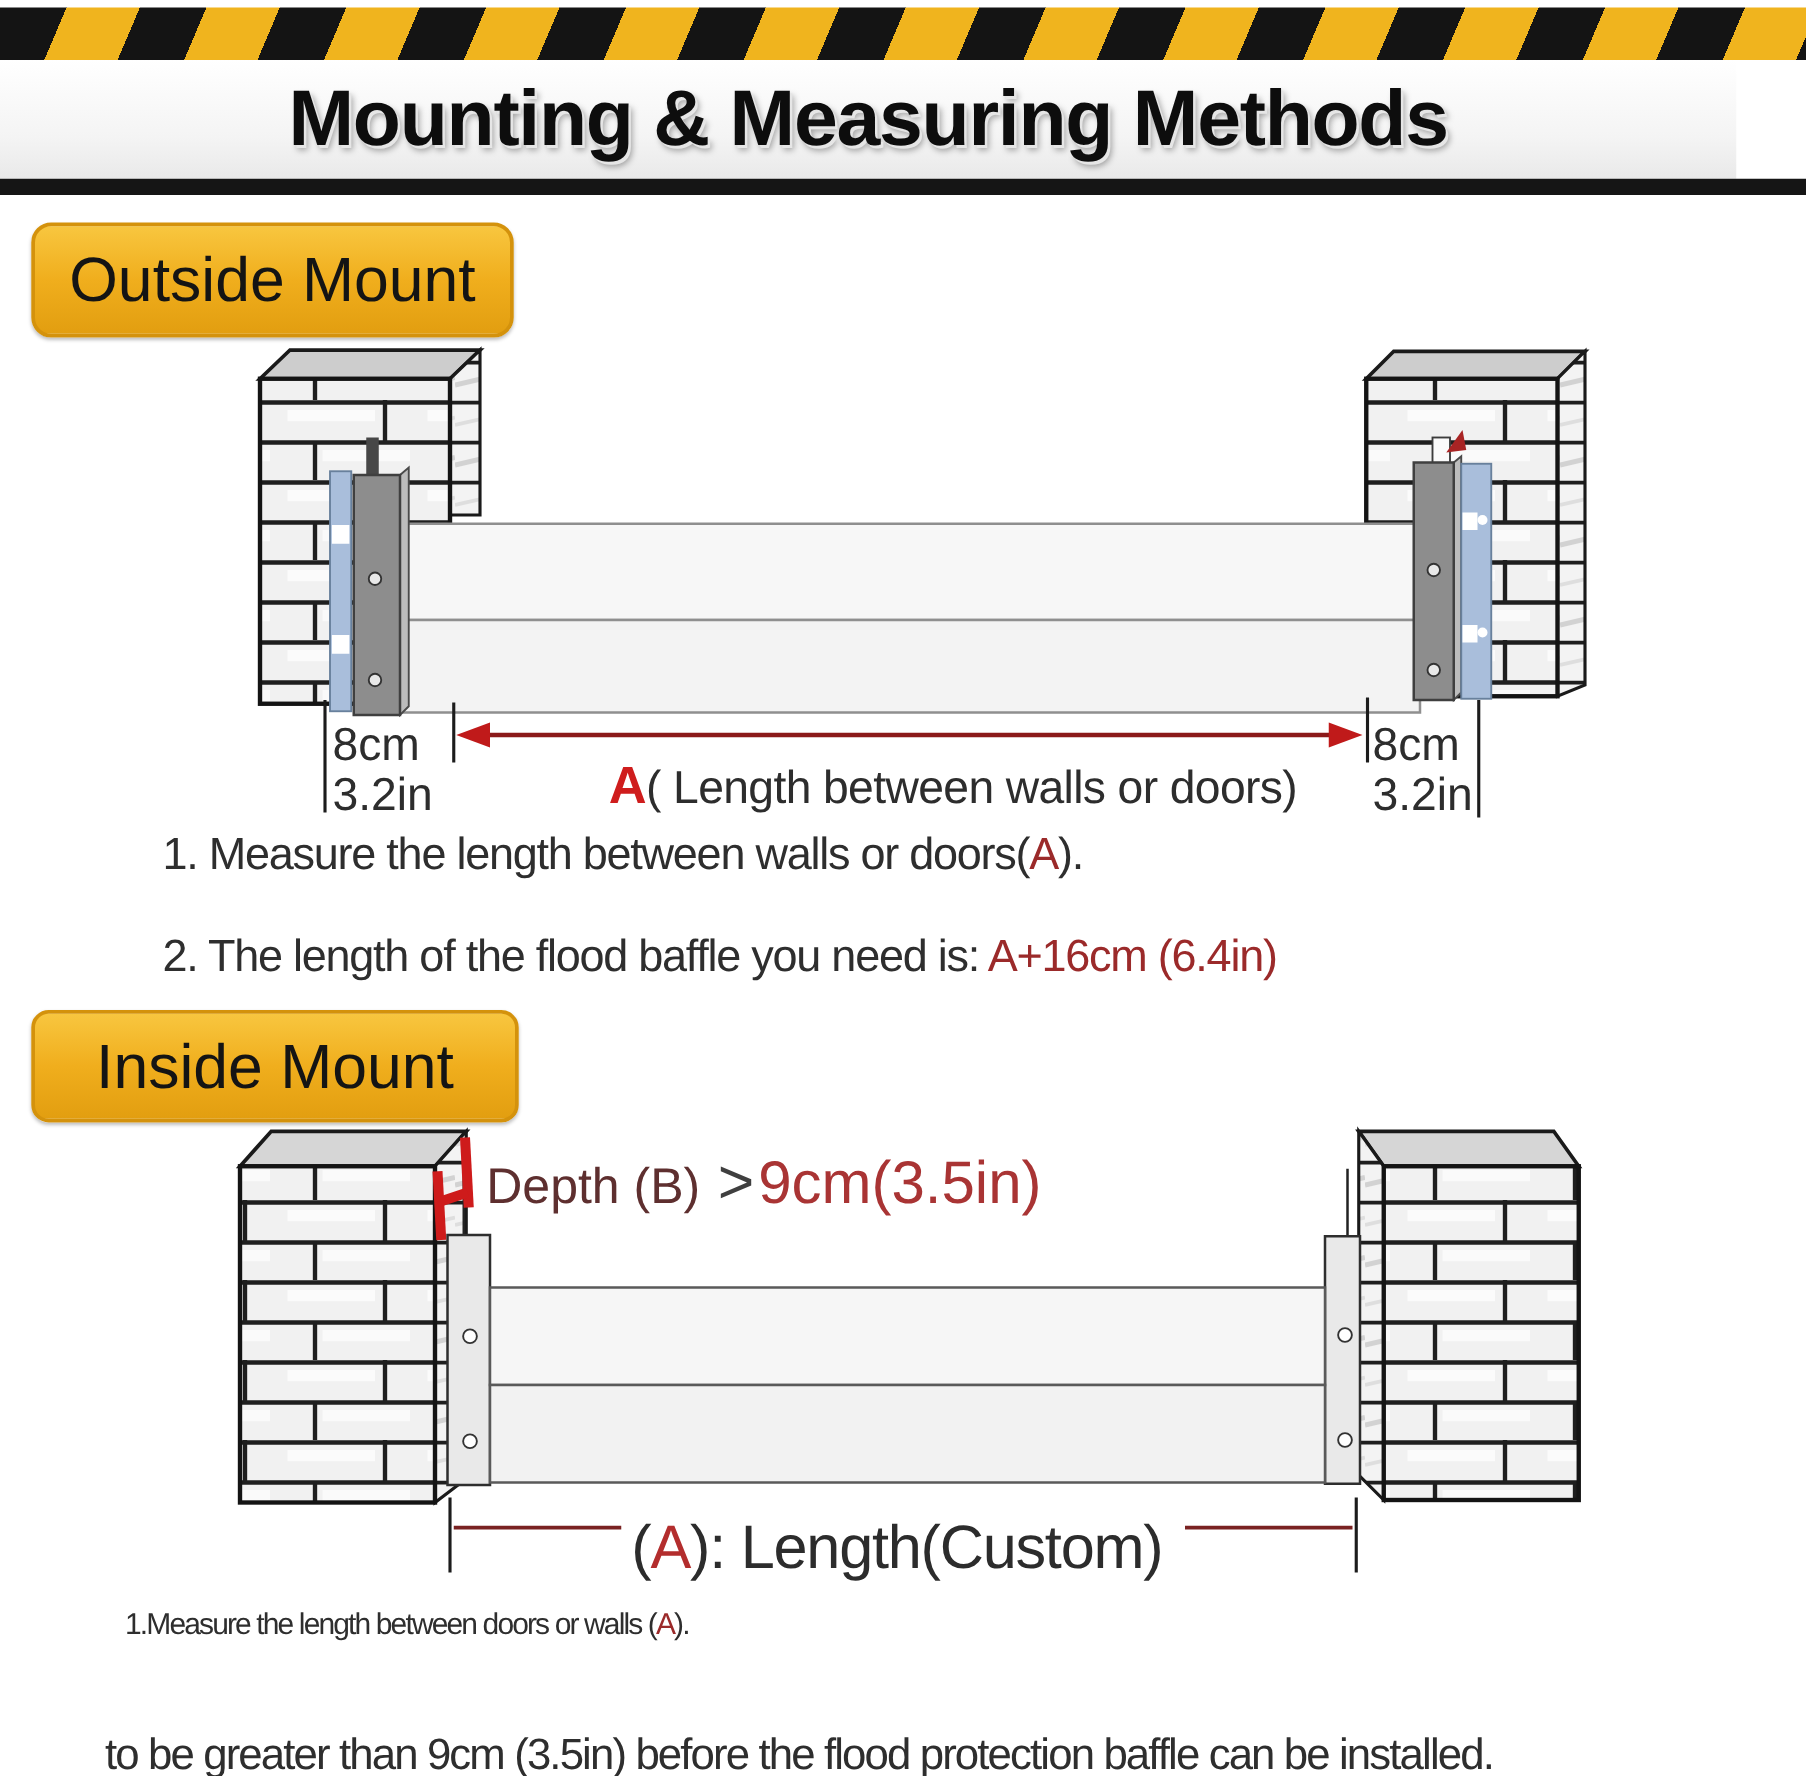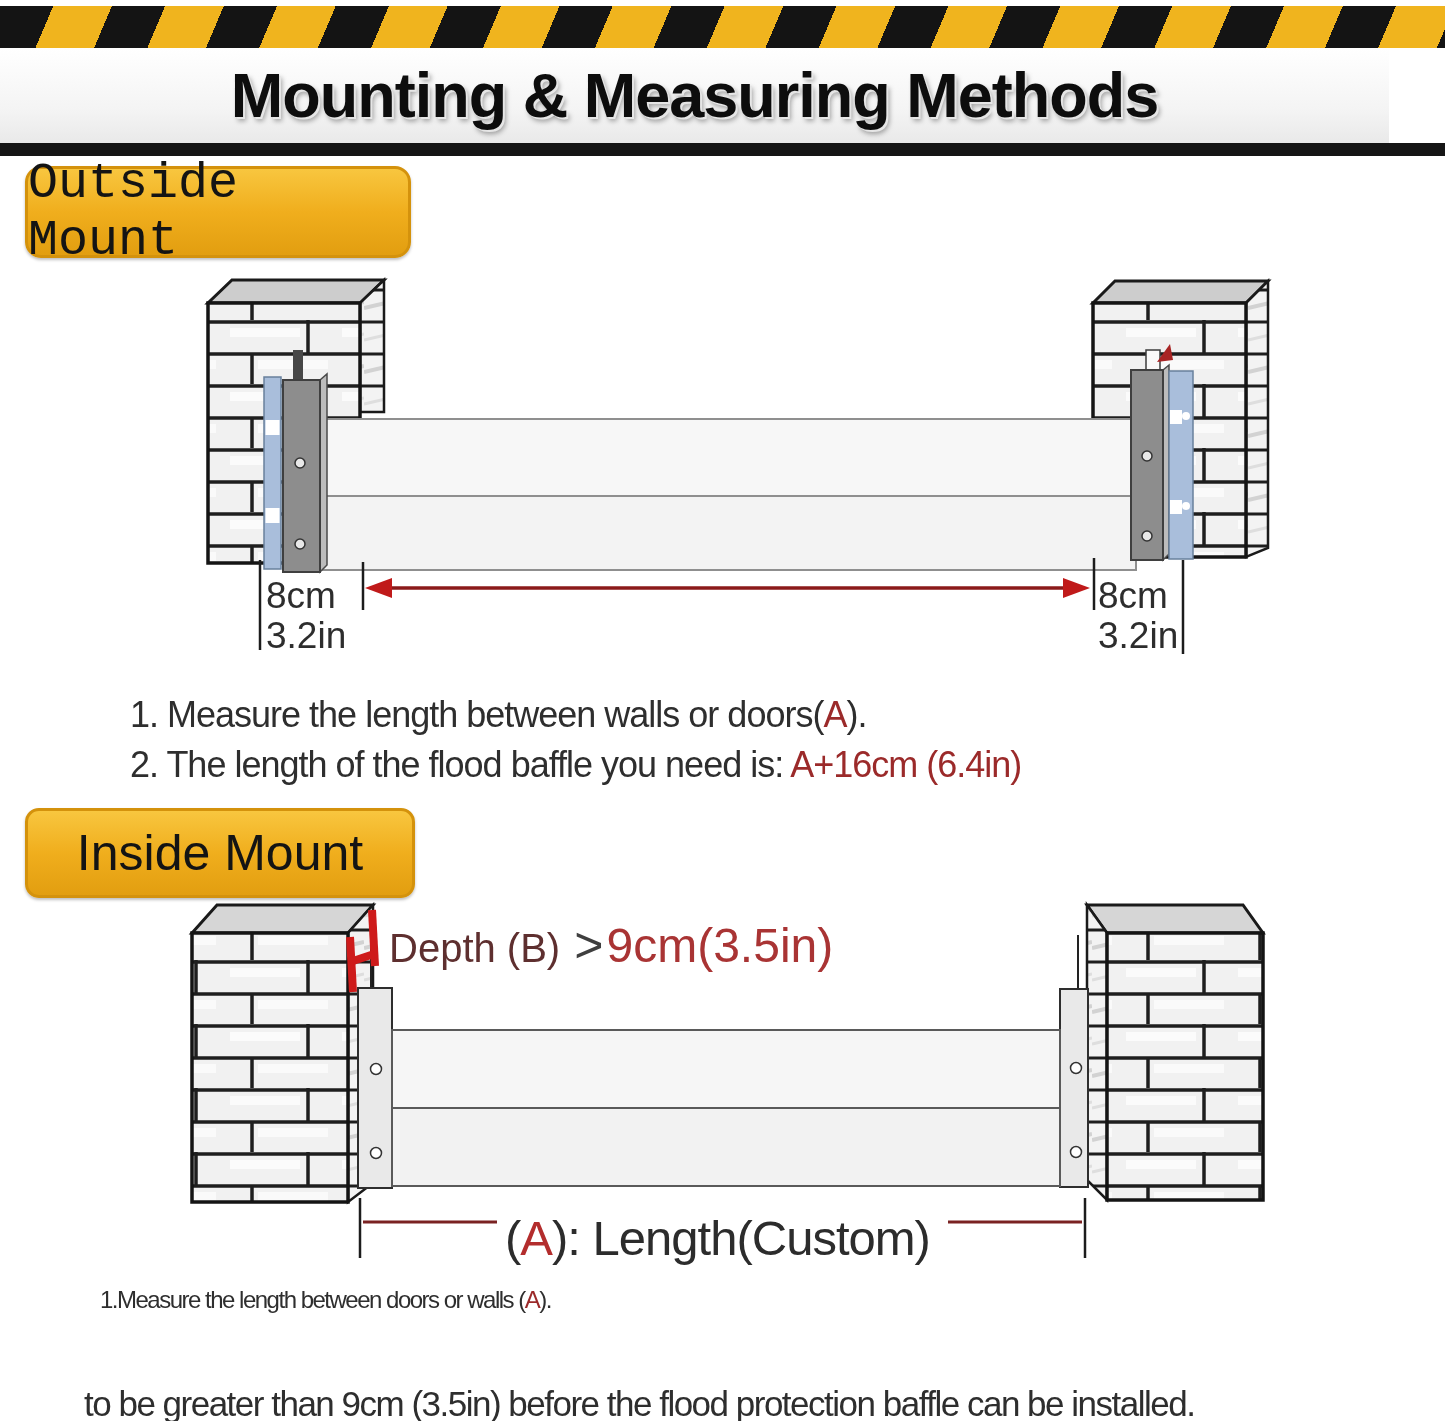"Outside Mount" .badge-outside { font-family: Liberation Mono, monospace -> none; top: 166px -> 178px }
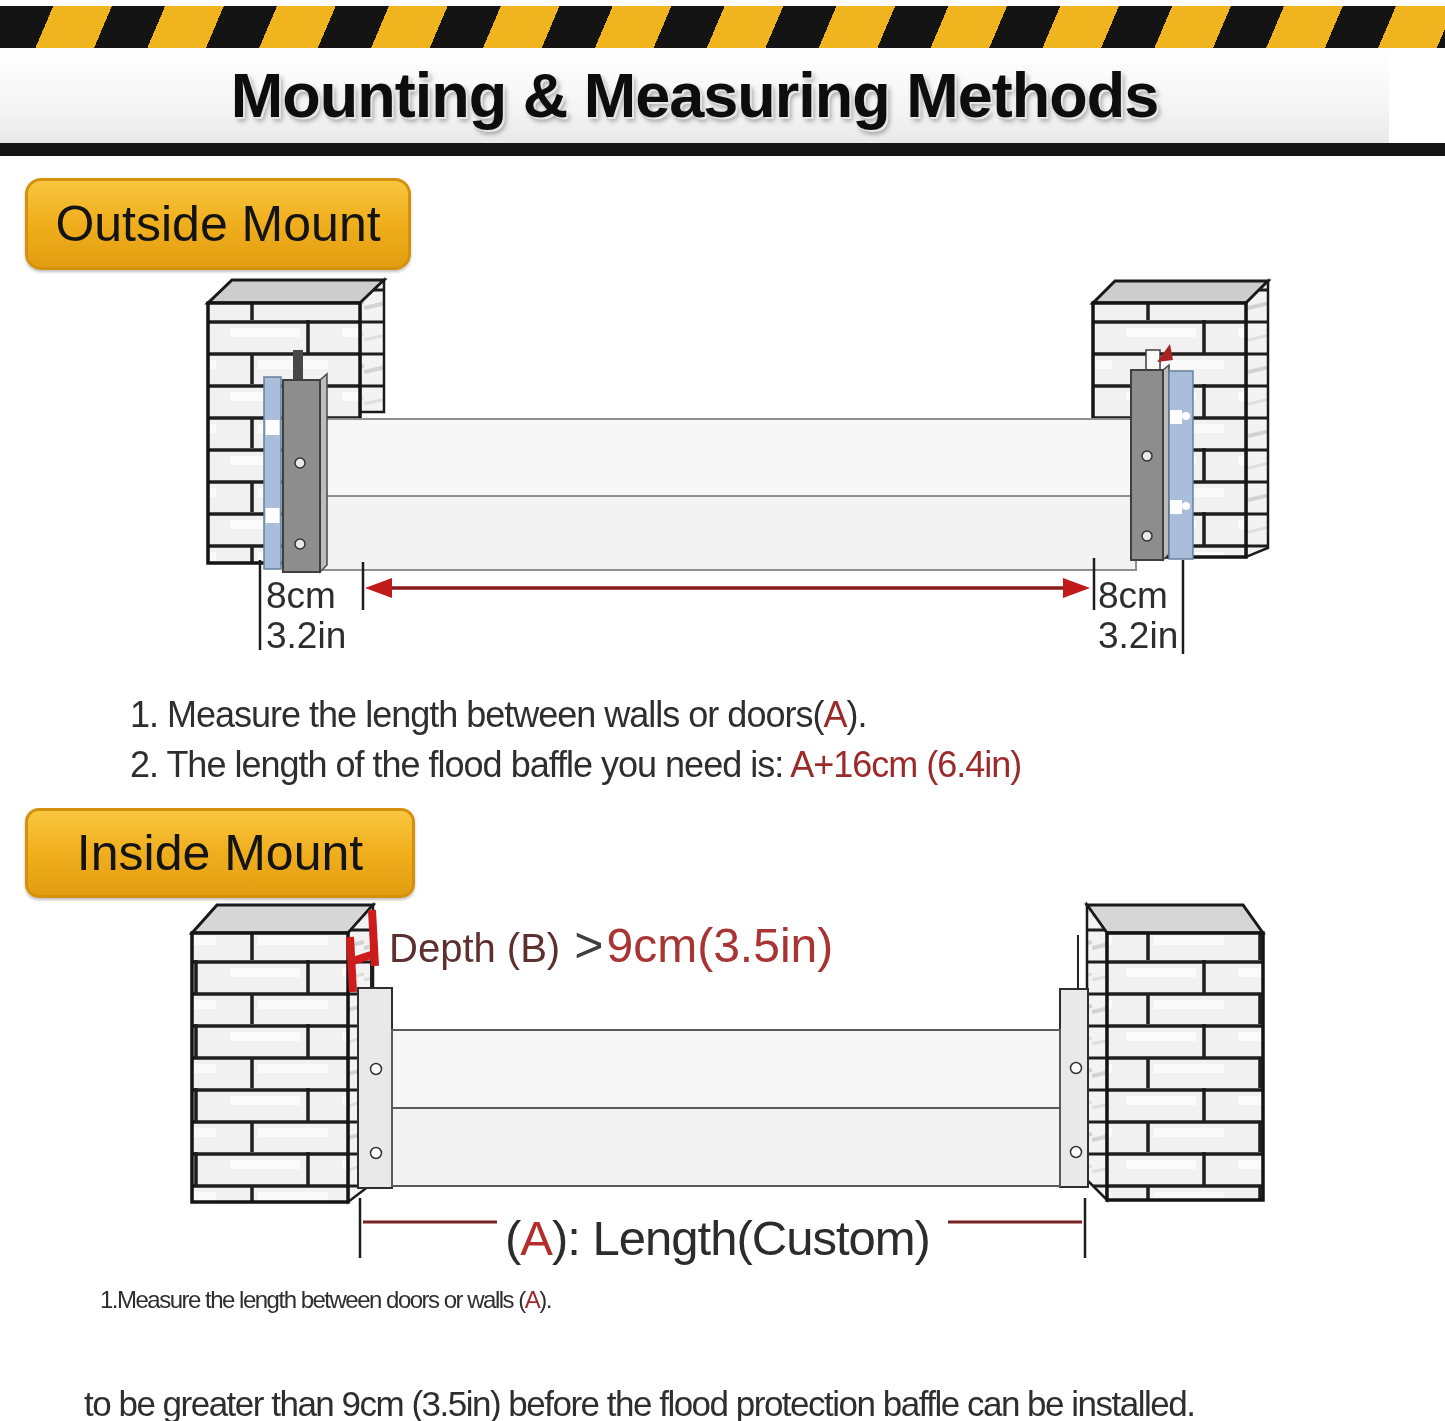"A( Length between walls or" div.t { html: none -> <div> <span>A</span><span>( Length between walls or doors)</span> </div> }
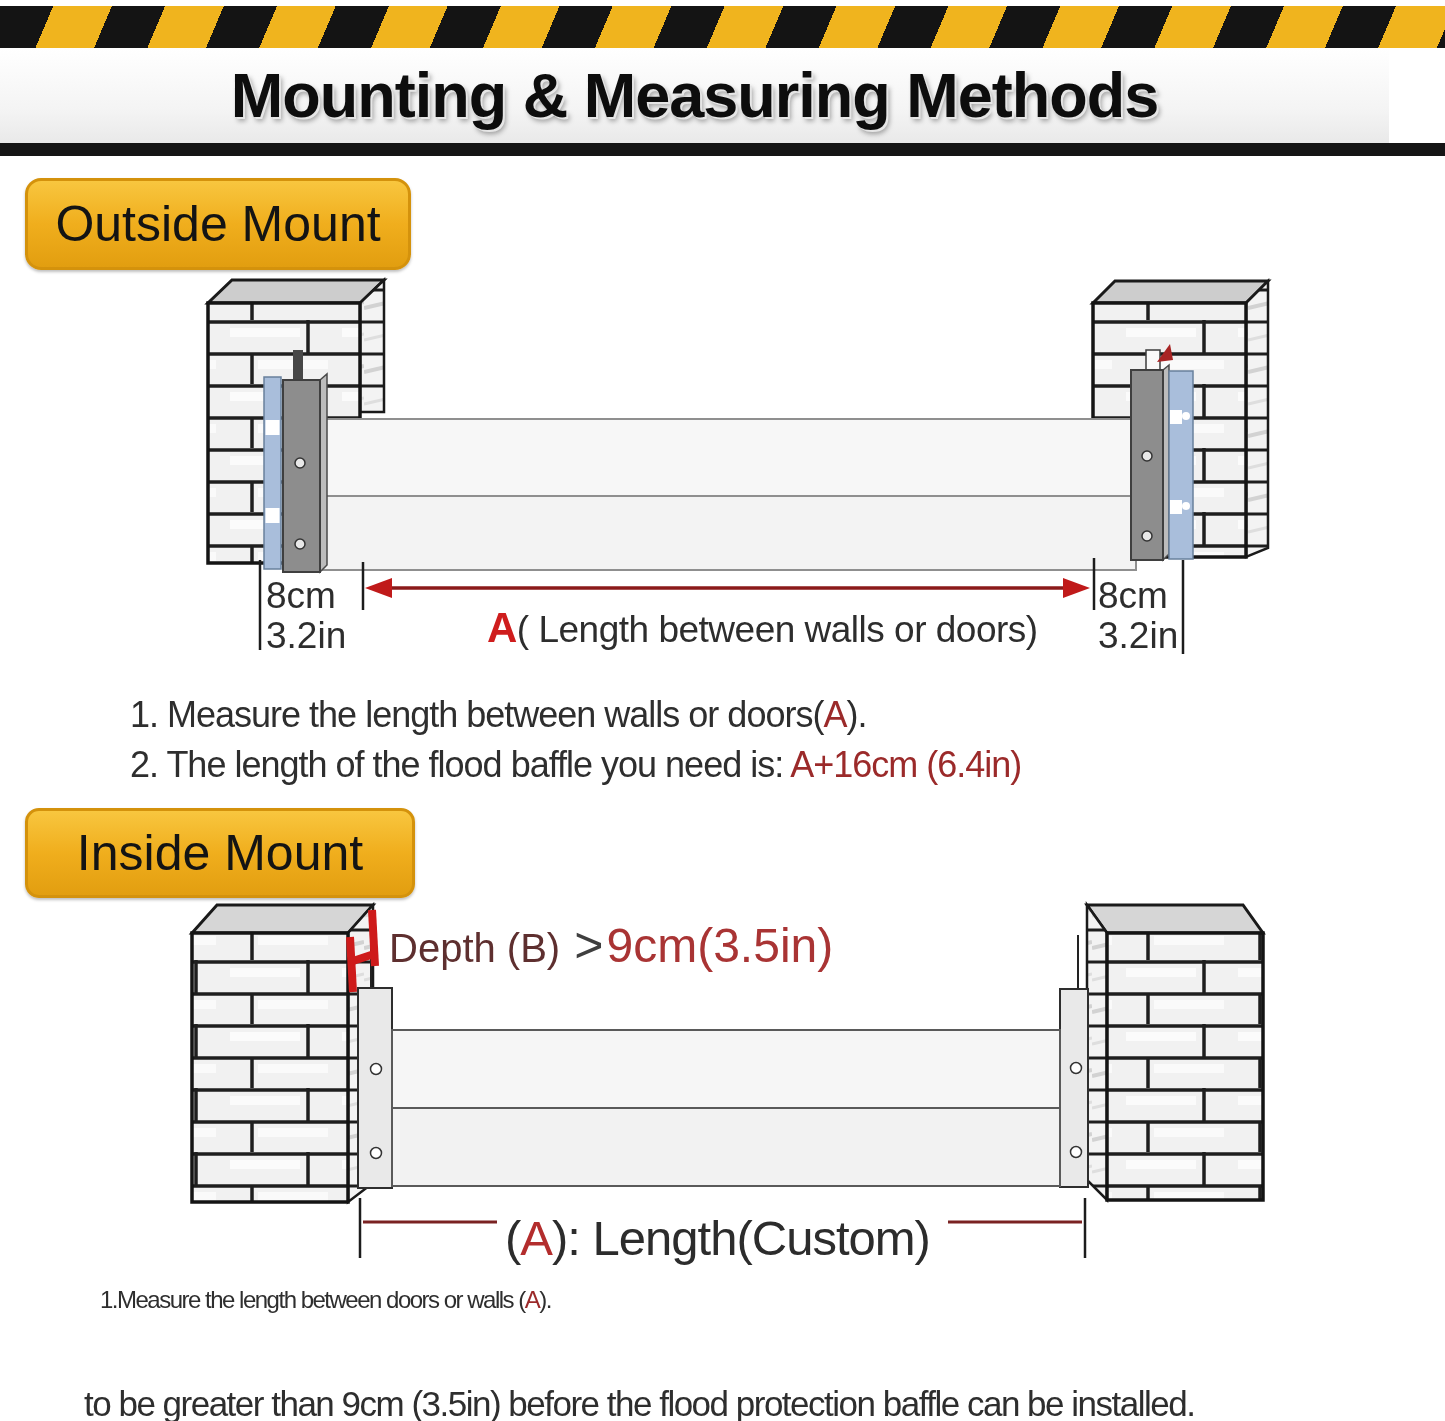"1. Measure the length between" div.t { top: 694px -> 662px }
